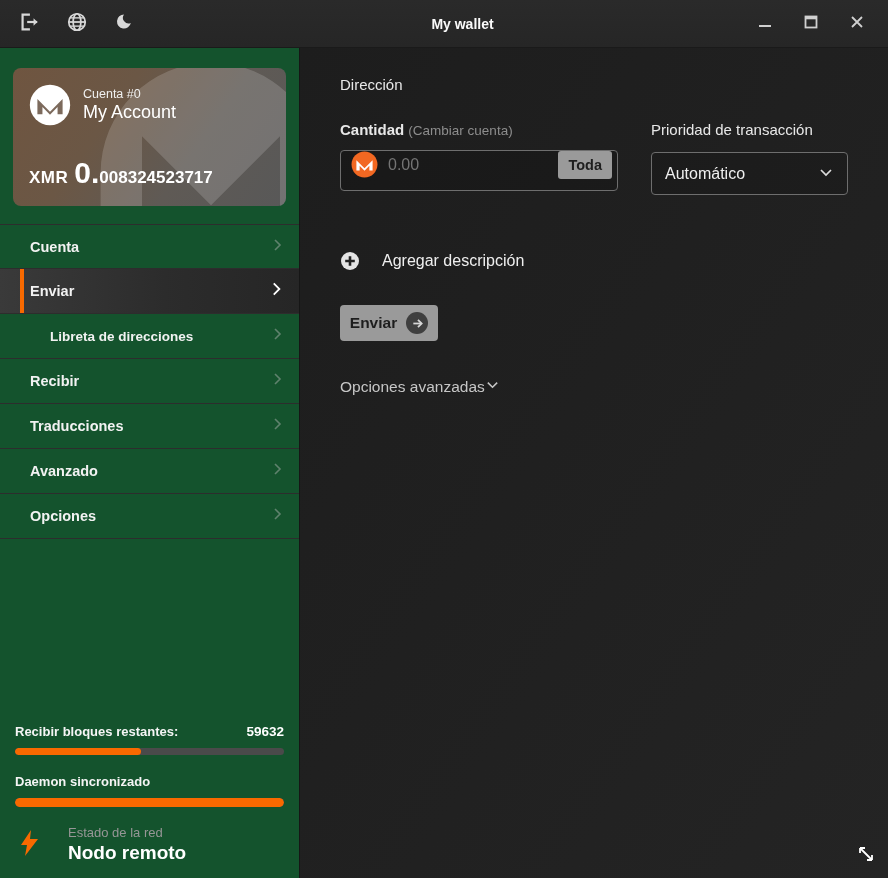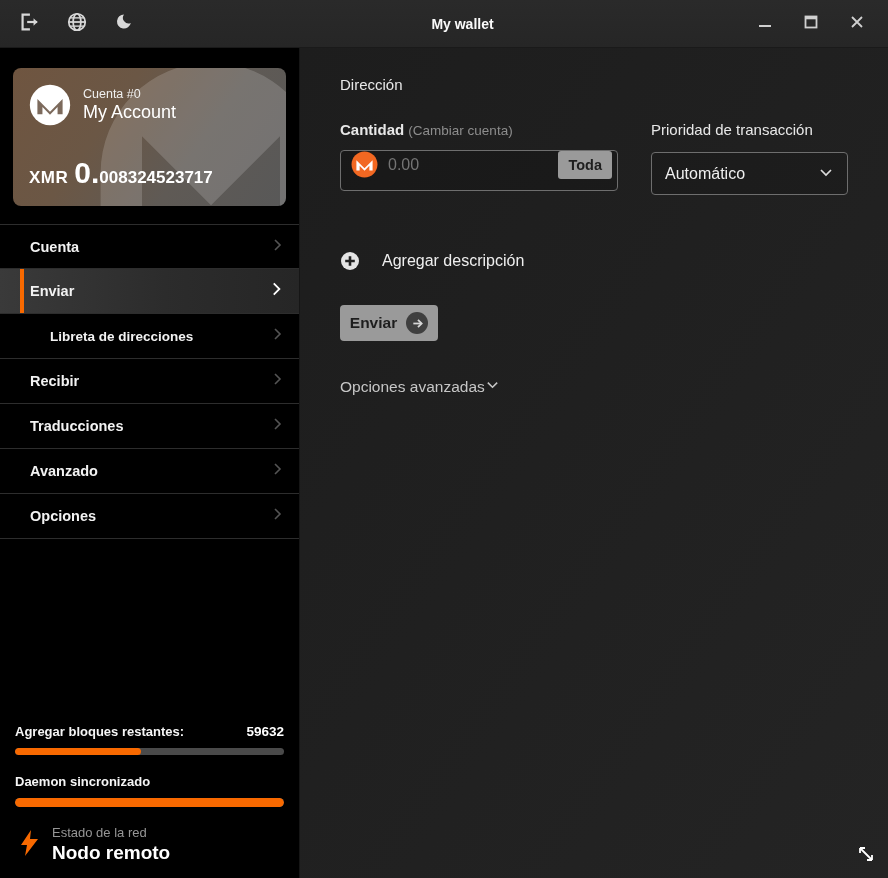"Cuenta #0" .sidebar { background: #000000 -> #14532d }
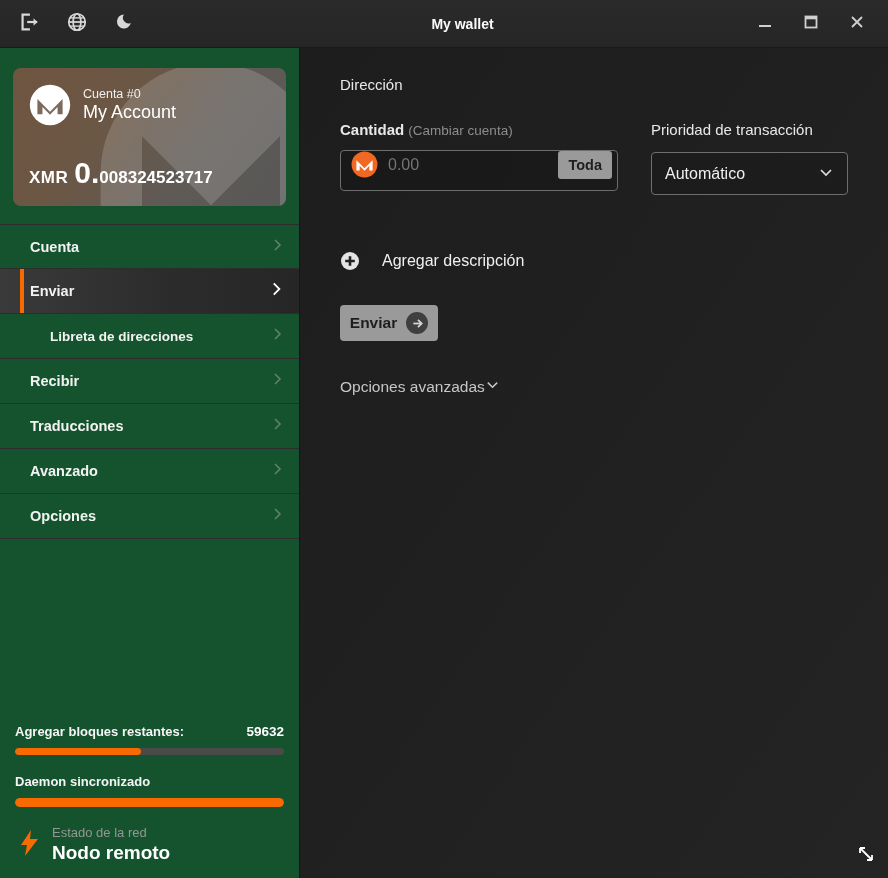"Agregar bloques restantes:" span.status-label { text: Agregar -> Recibir }
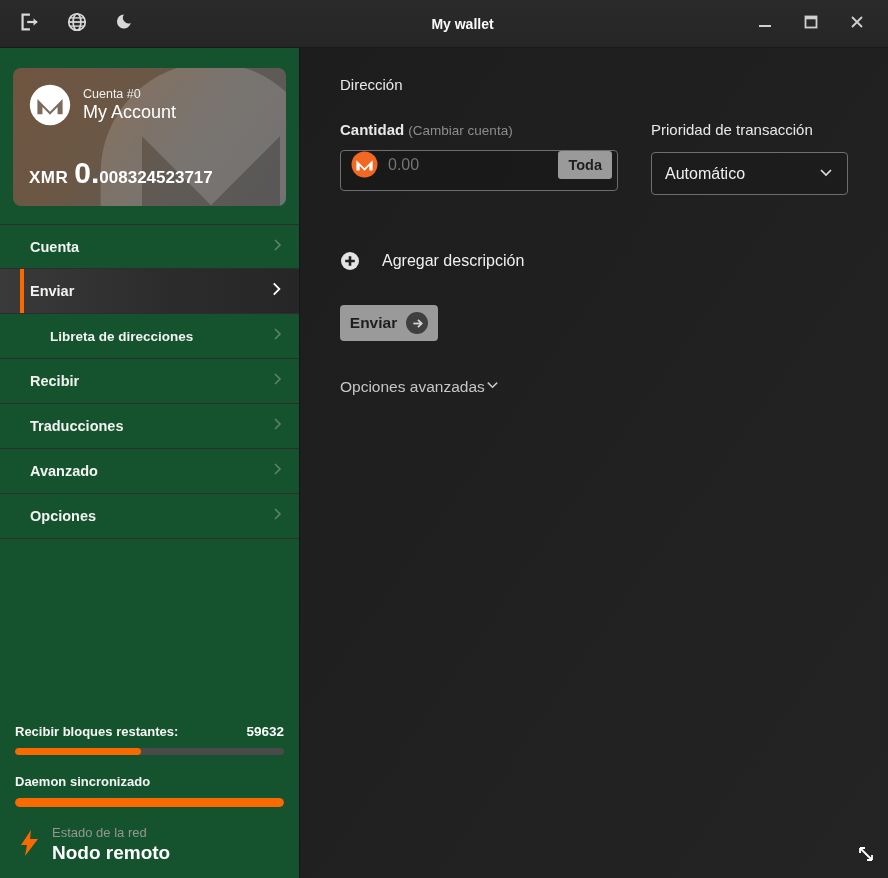"Estado de la red" .net-row { gap: 14px -> 30px }
